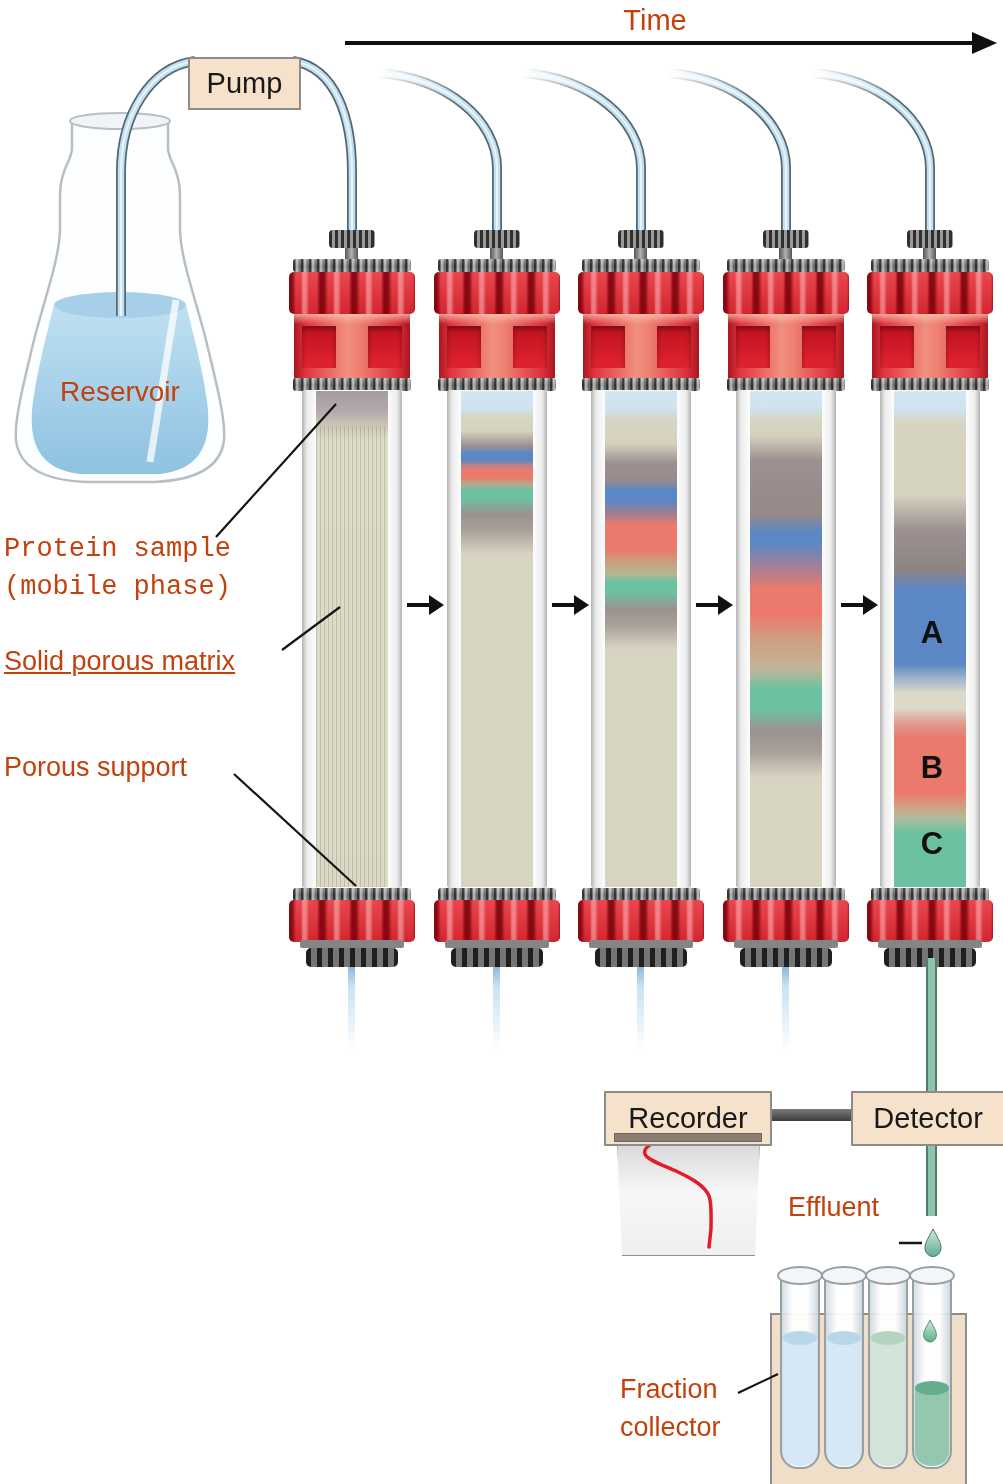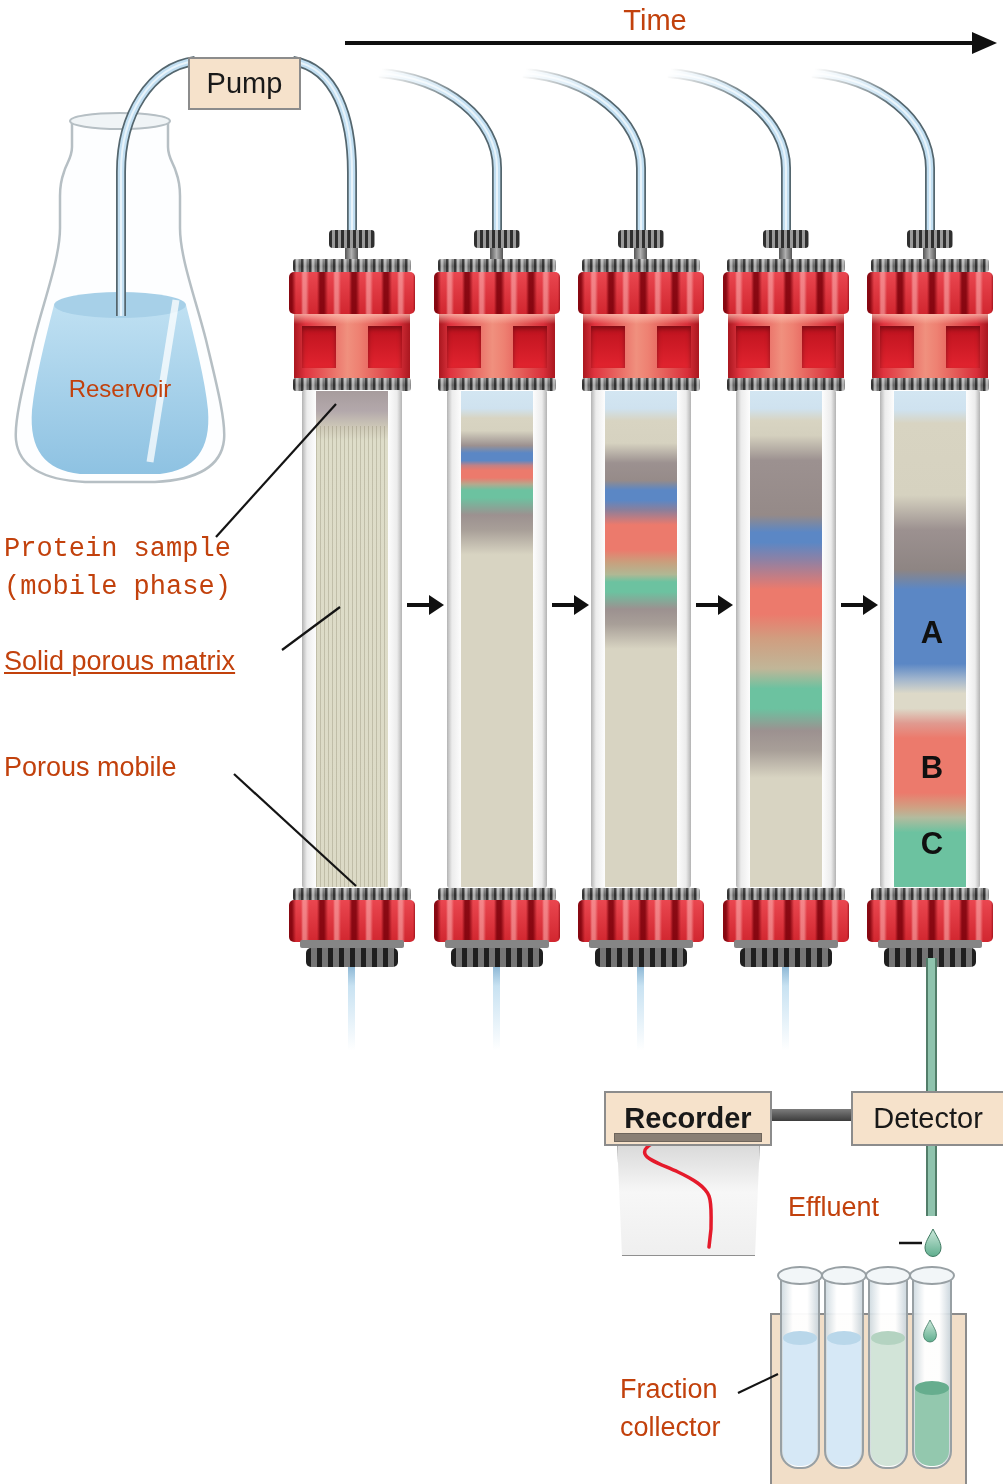"Reservoir" .lbl-reservoir { font-size: 24px -> 28px }
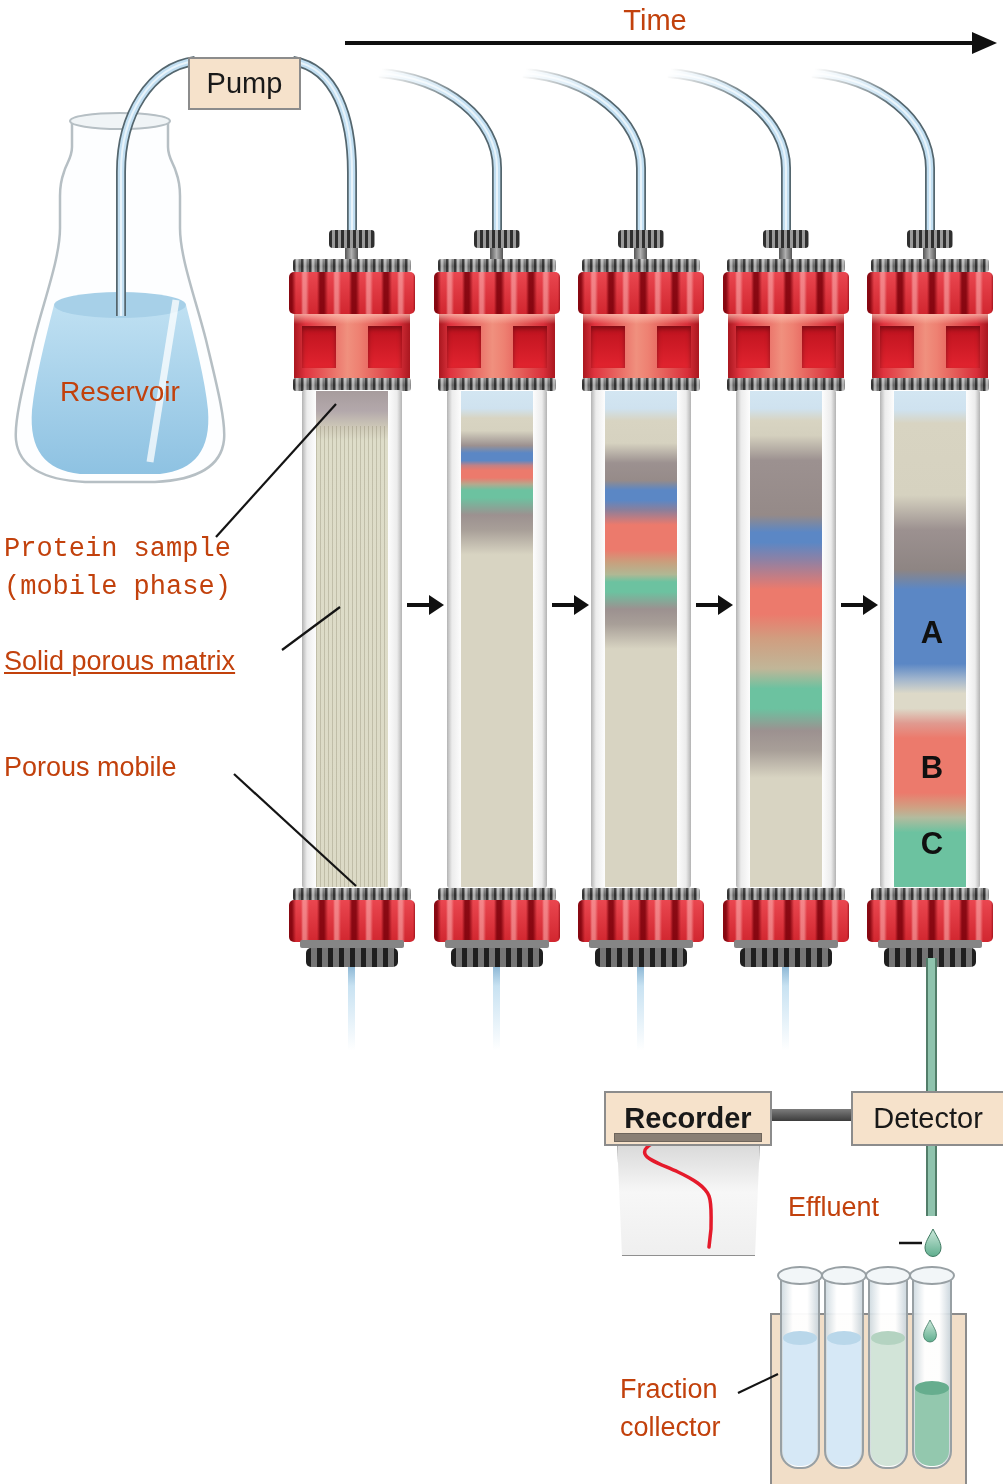"Porous mobile" div.lbl { text: mobile -> support }
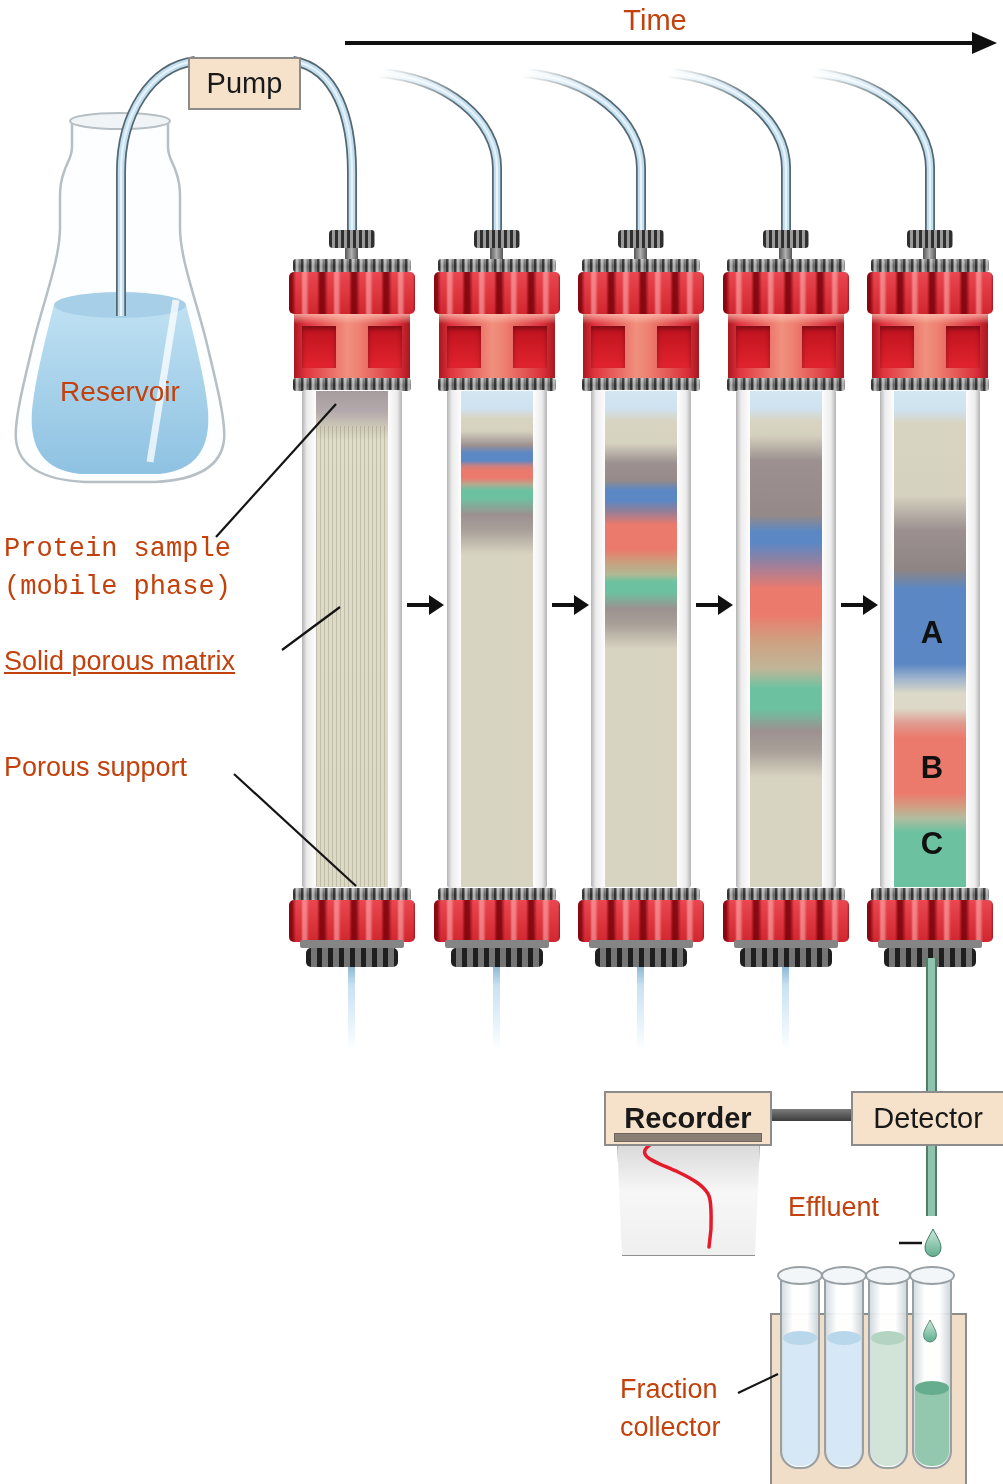"Recorder" .recorder-box { font-weight: bold -> none }
